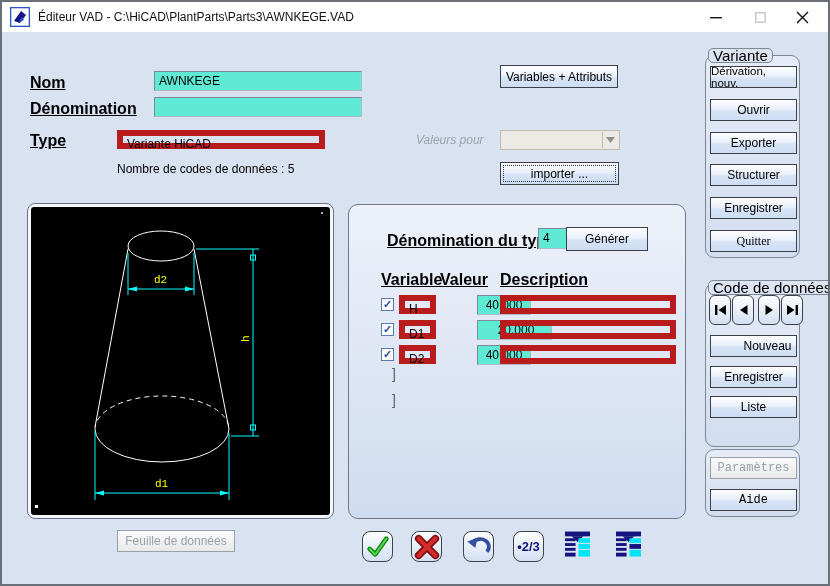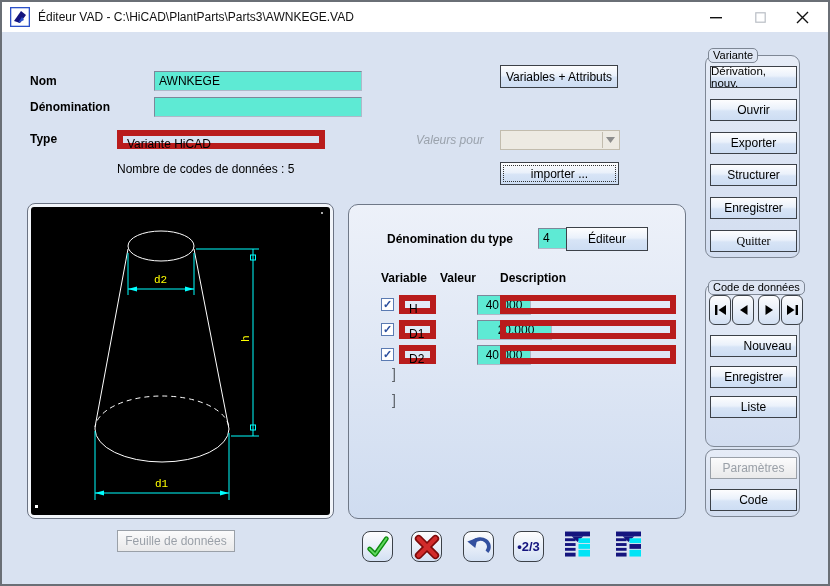"Variante" .group-tab { font-size: 11px -> 15px }
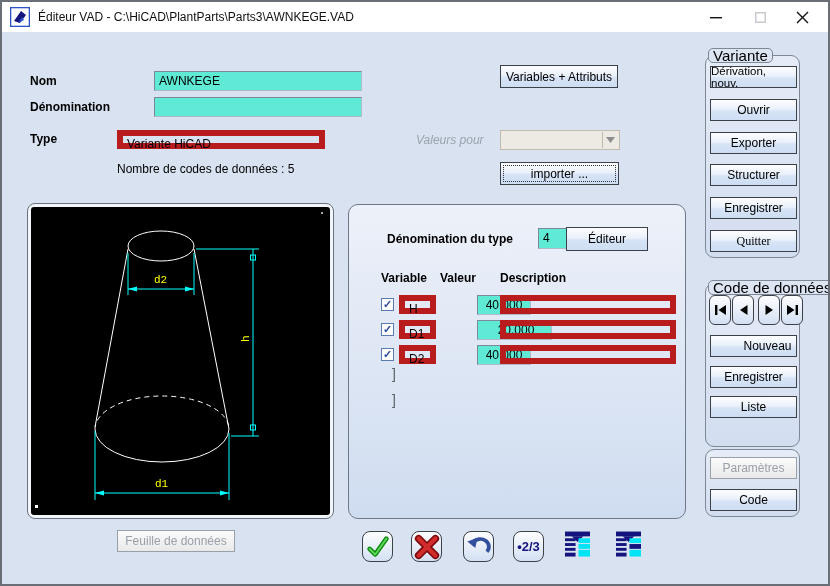"Nom" .lbl { font-size: 12px -> 16px; text-decoration: none -> underline }
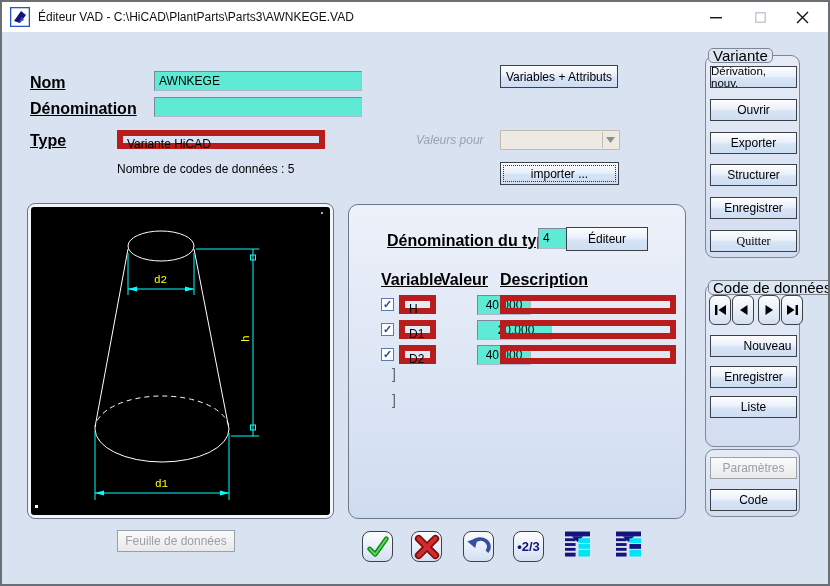"Éditeur" div.btn { text: Éditeur -> Générer }
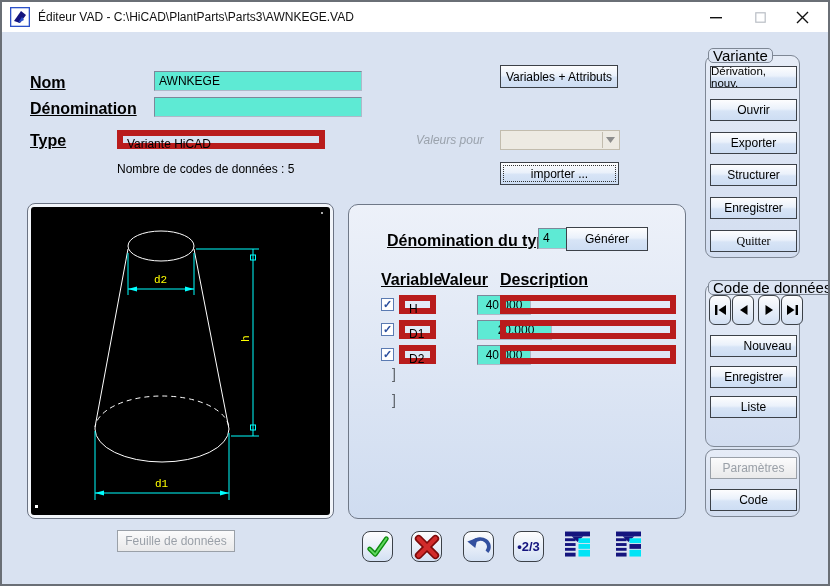"Paramètres" div.group { font-family: none -> Liberation Mono, monospace }
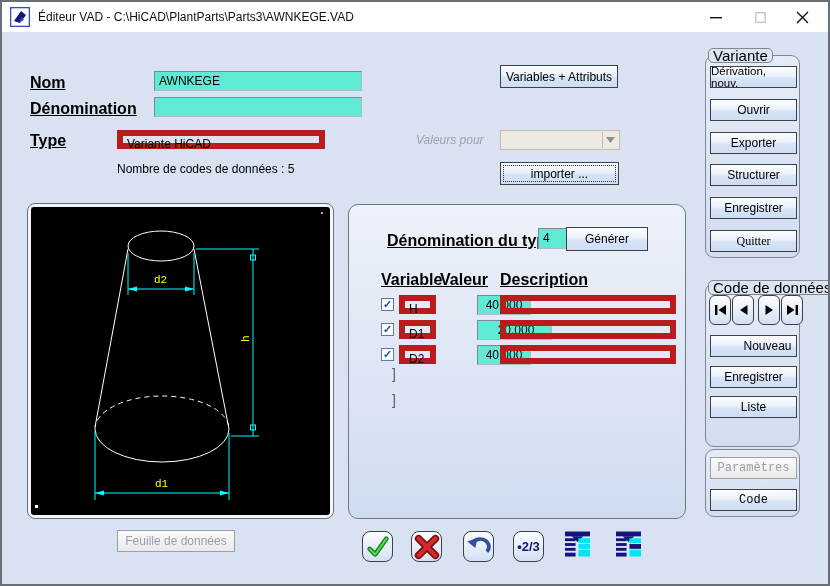"Code" div.btn { text: Code -> Aide }
